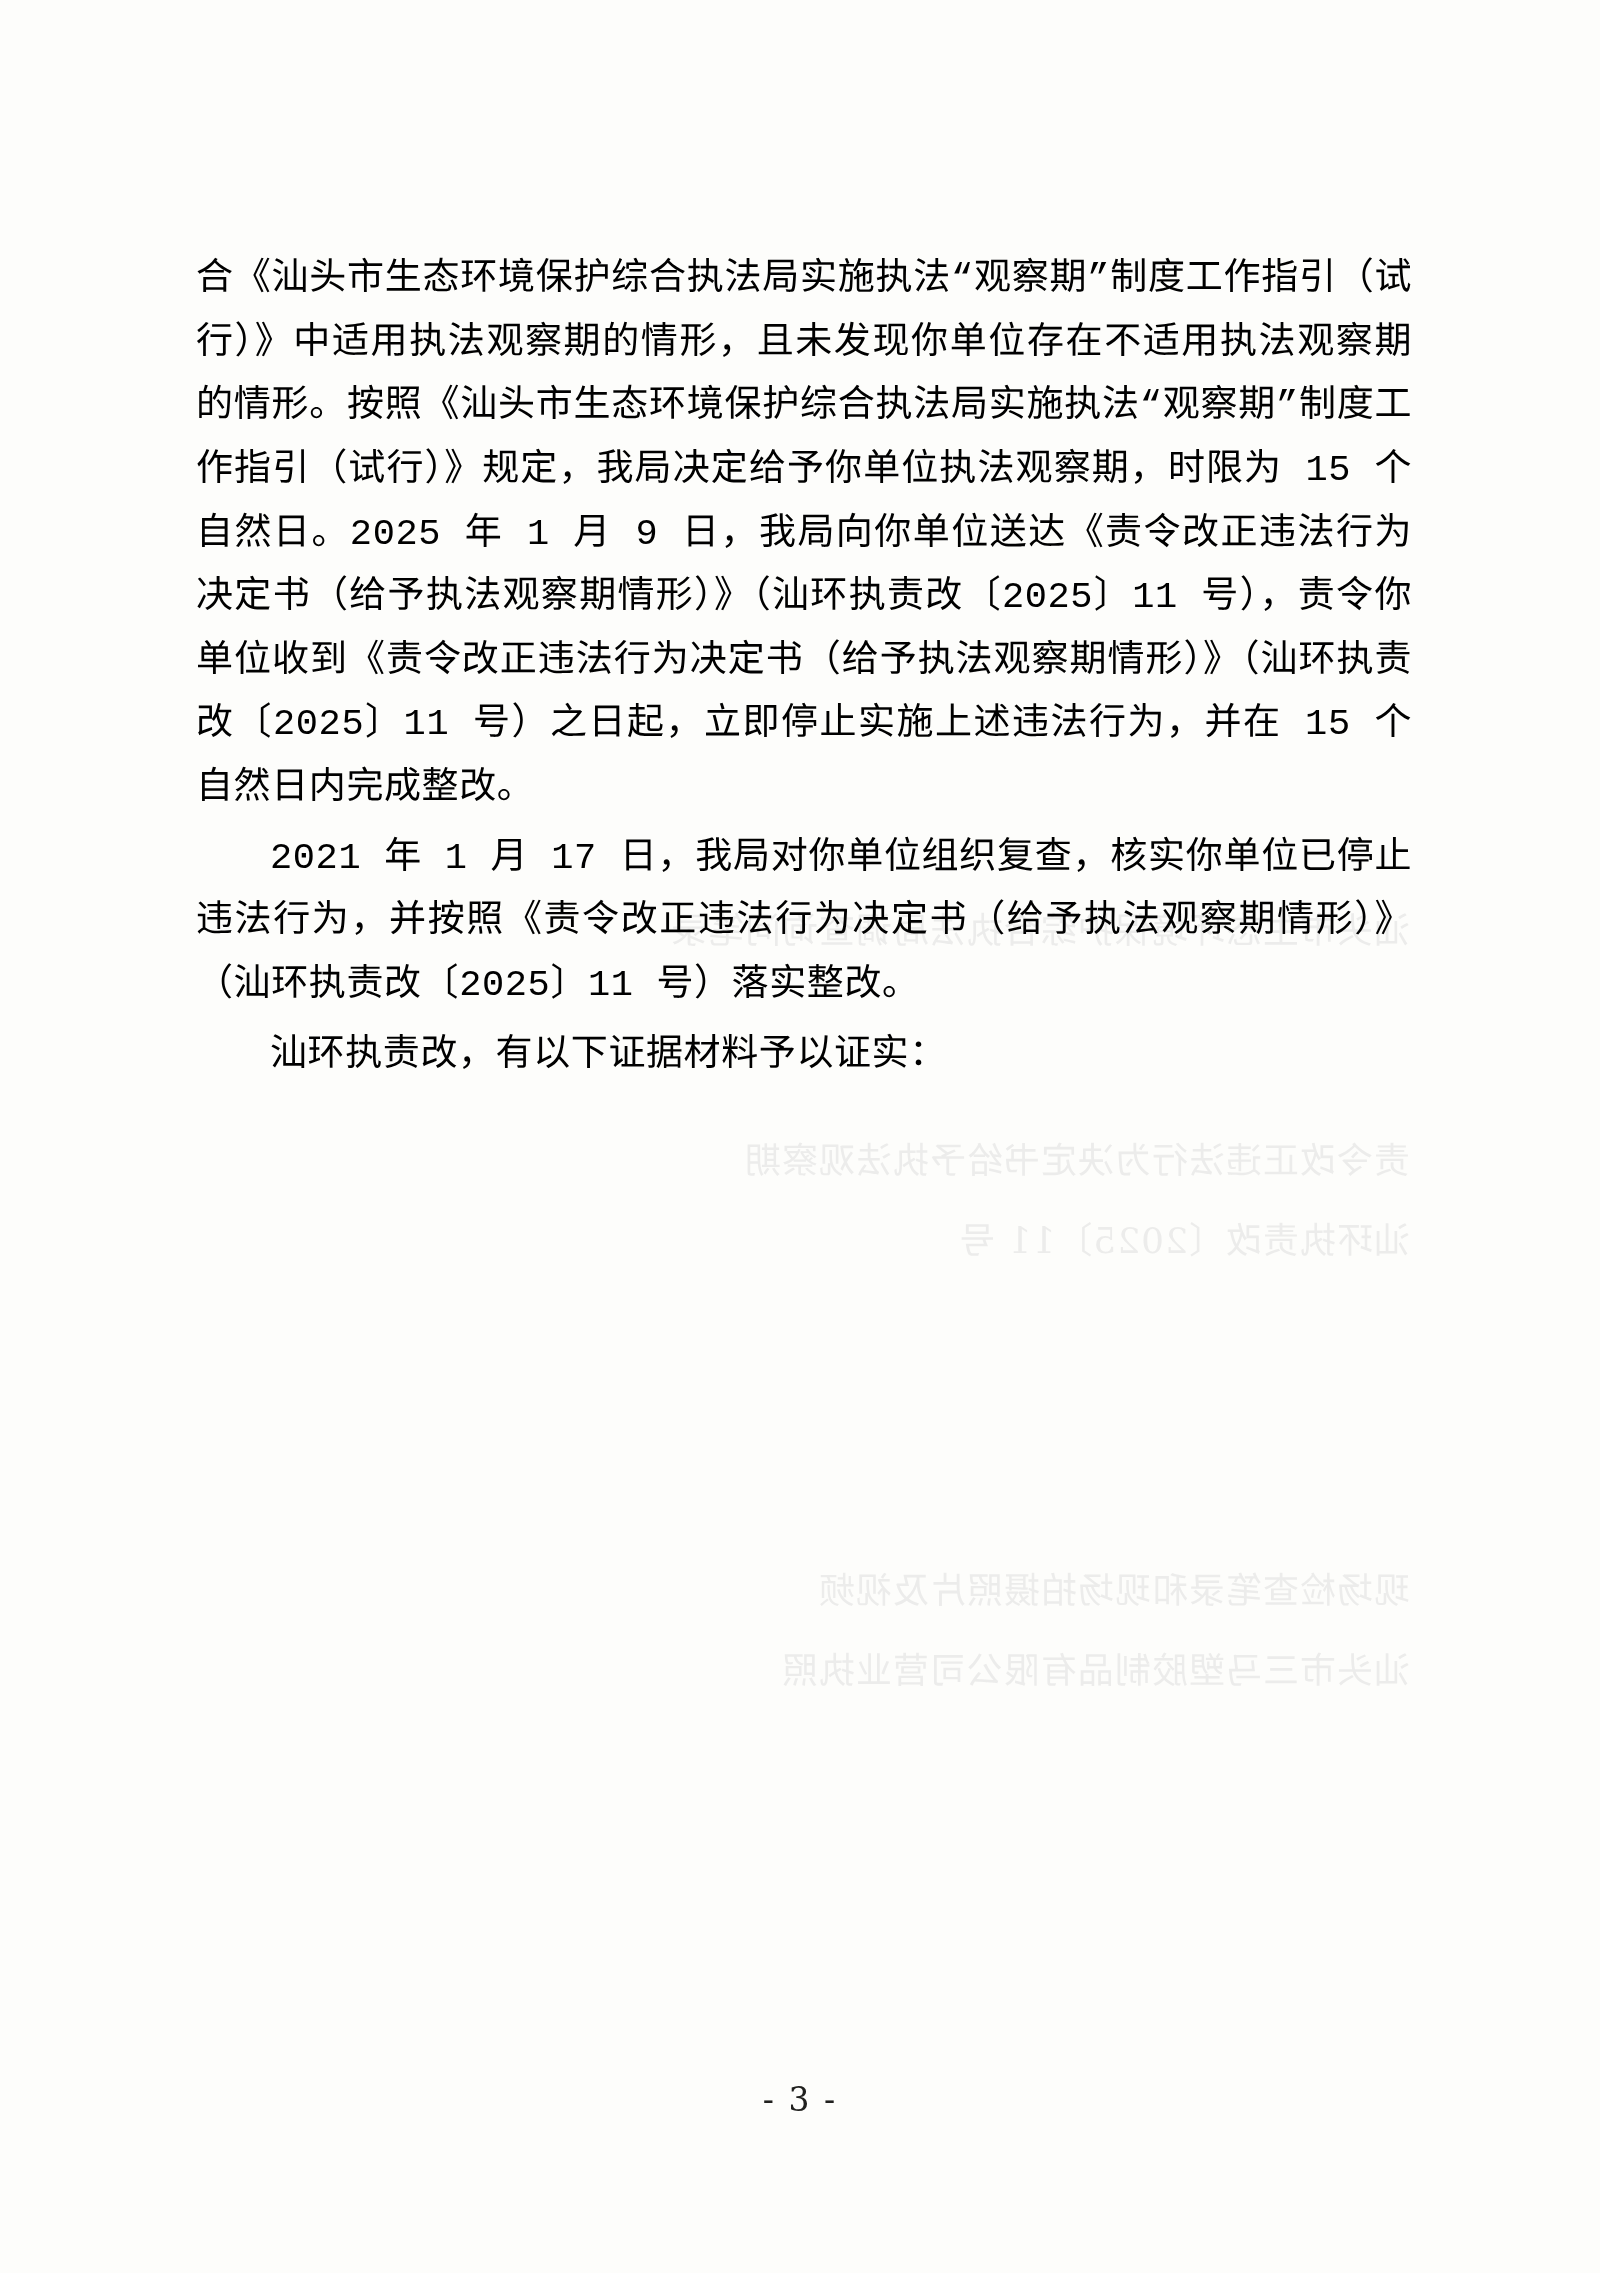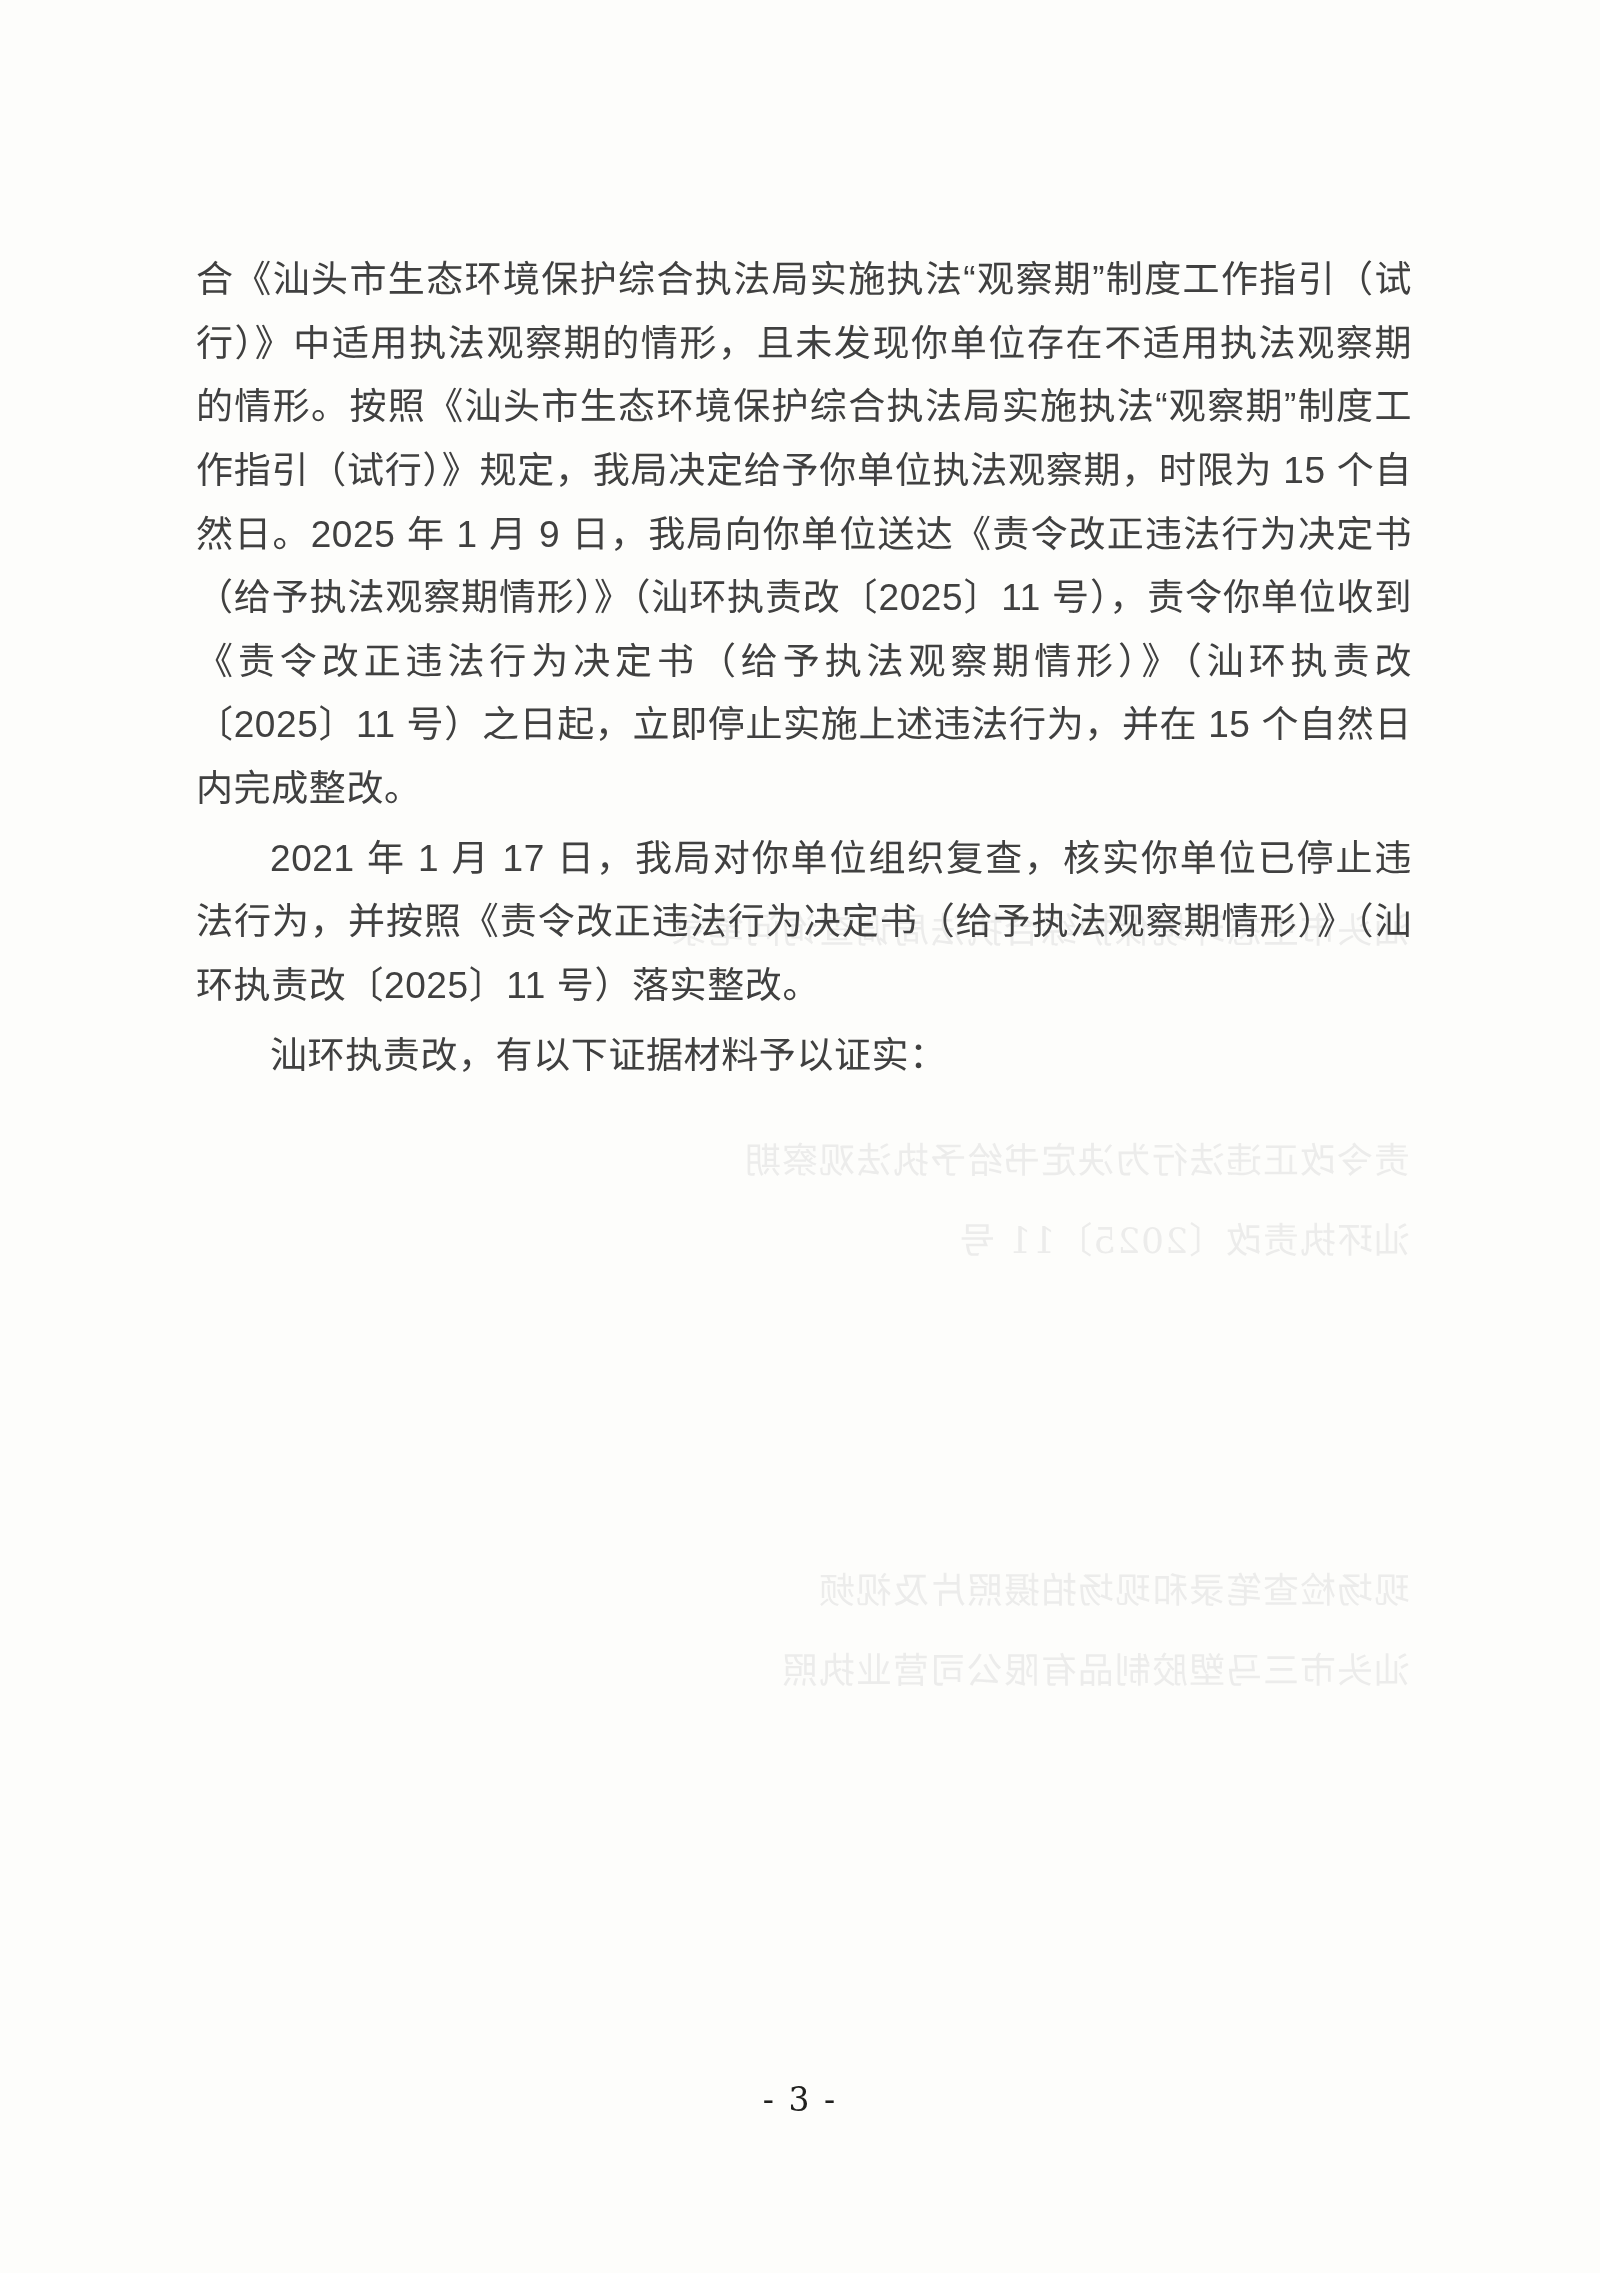"合《汕头市生态环境保护综合执法局实施执法“观察期”制度工作指引（试行）》中适用执" .para { color: #404040 -> #000000; font-family: Liberation Sans, sans-serif -> Liberation Mono, monospace }
